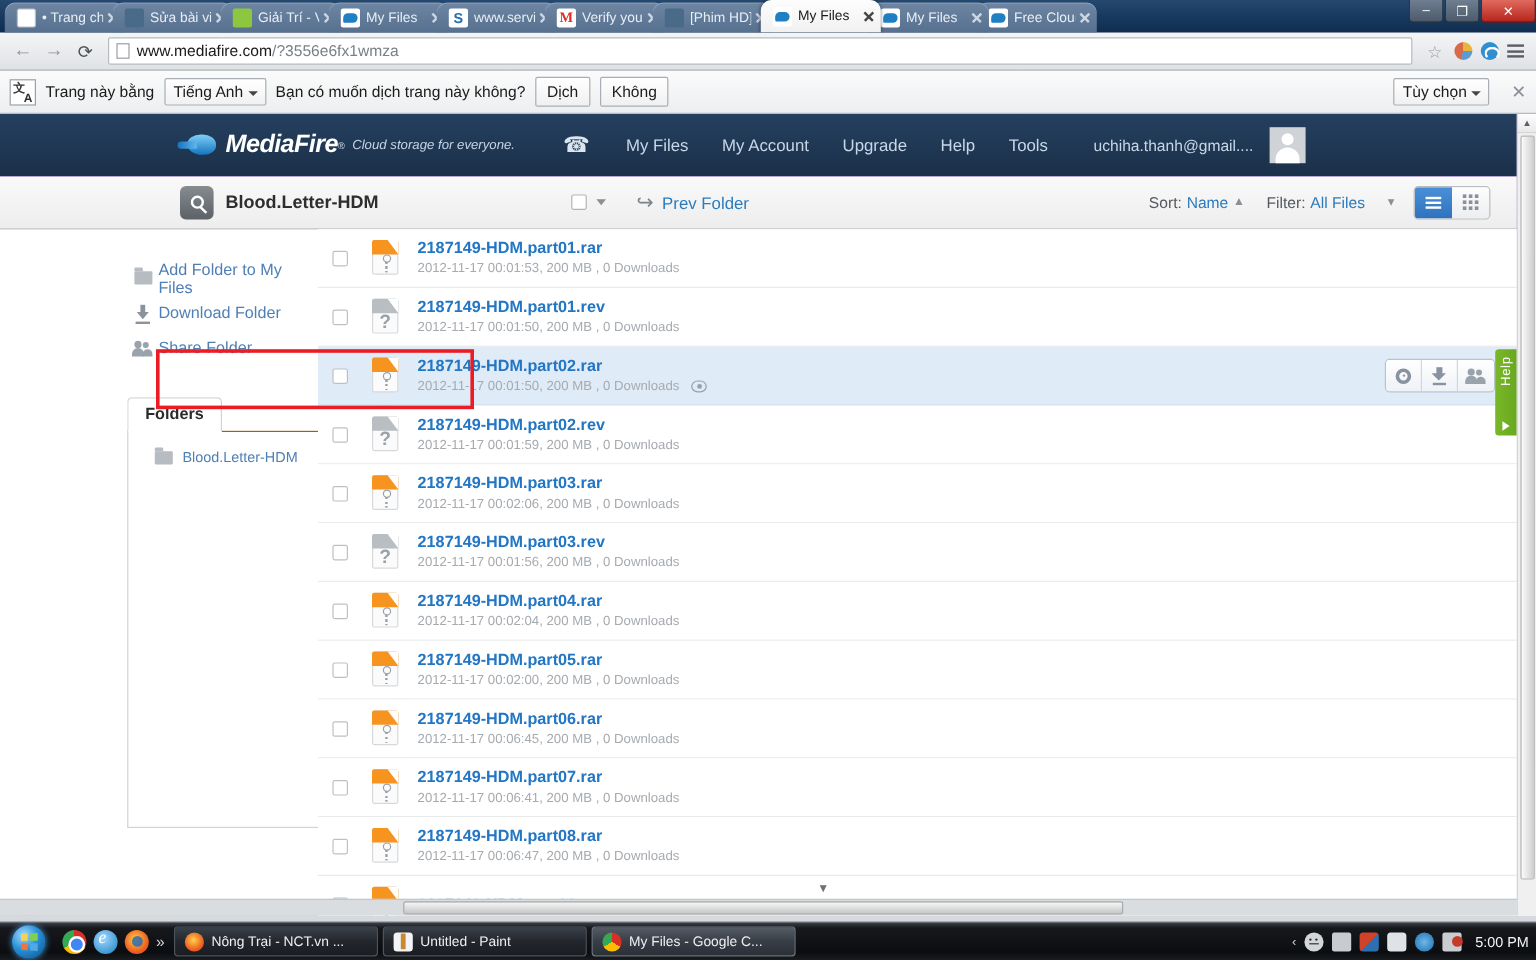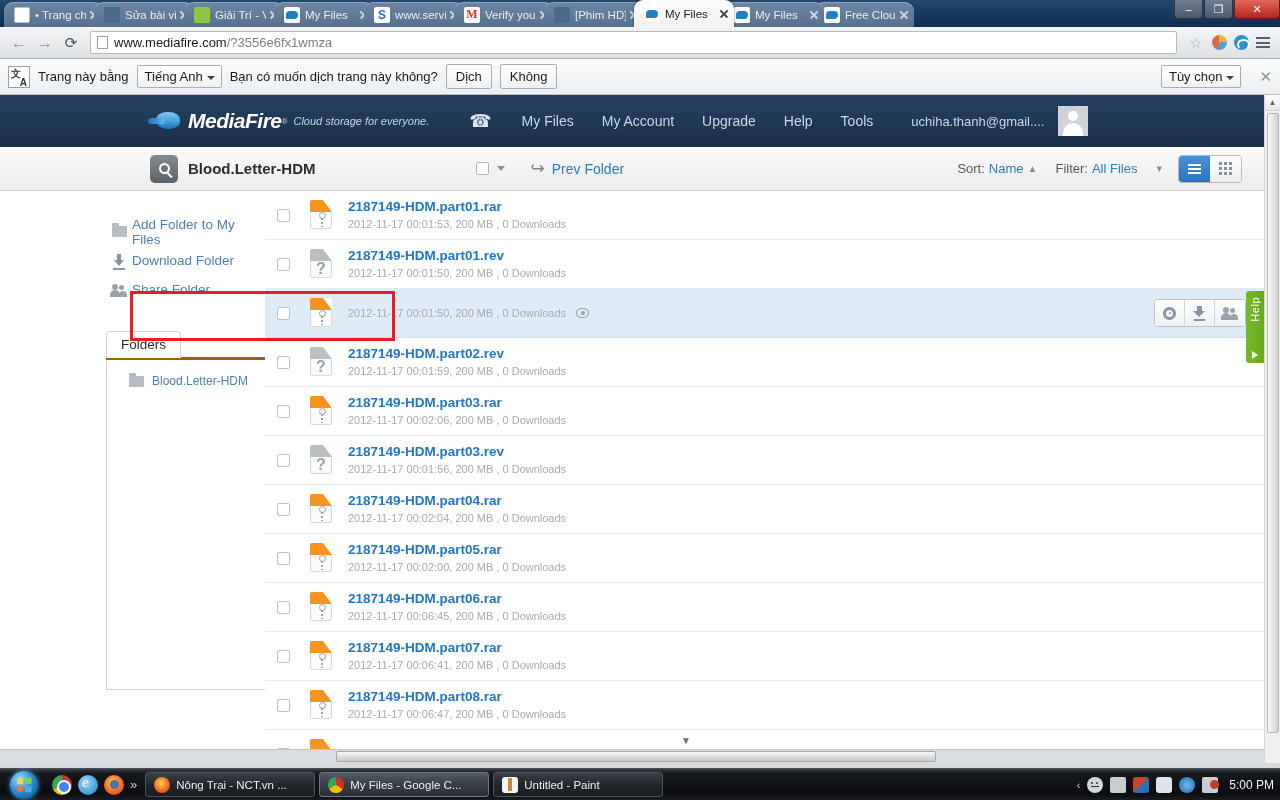"2187149-HDM.part02.rar" span.fname { html: none -> <span>2187149-HDM.part02.rar</span> }
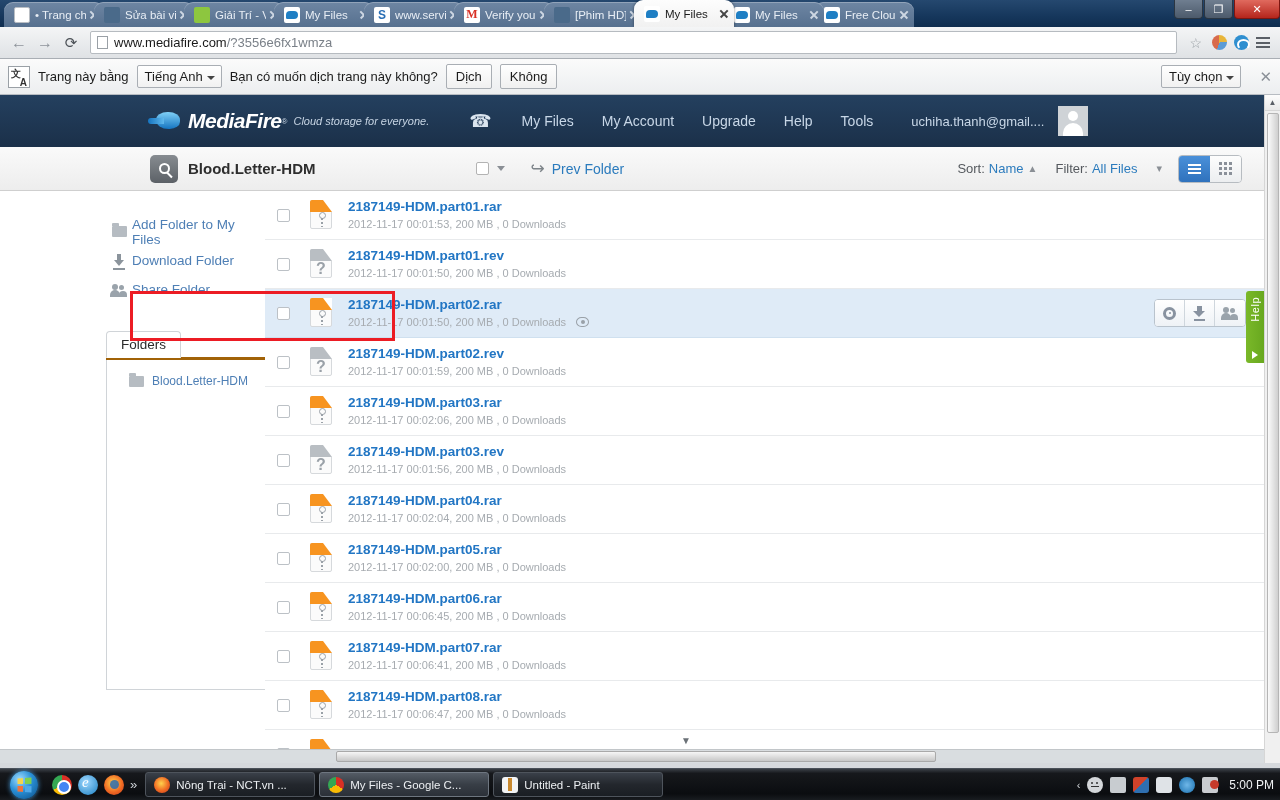"Folders" .folders-tabrow { border-bottom: 3px solid #a16207 -> 1px solid #a16207; font-weight: none -> bold }
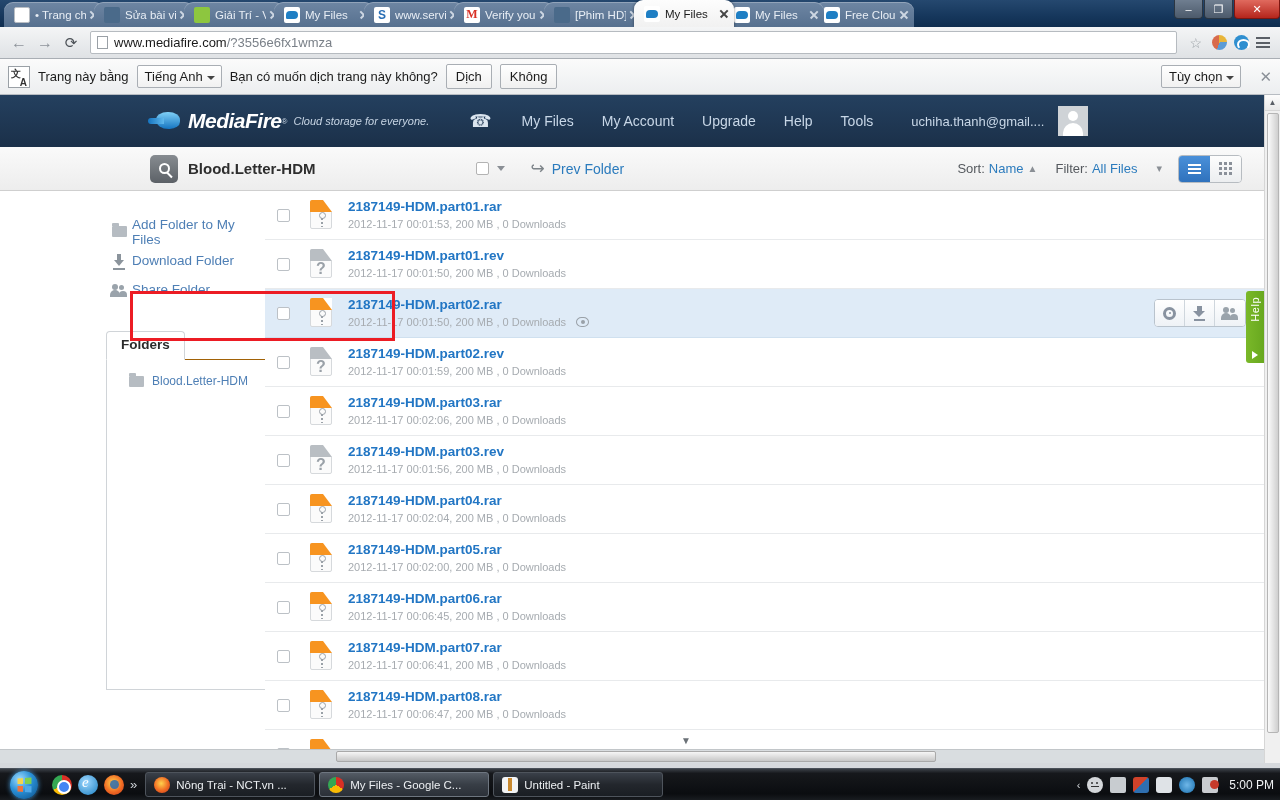"My Files - Google C..." div.taskitem { order: before "Untitled - Paint" -> after "Untitled - Paint" }
